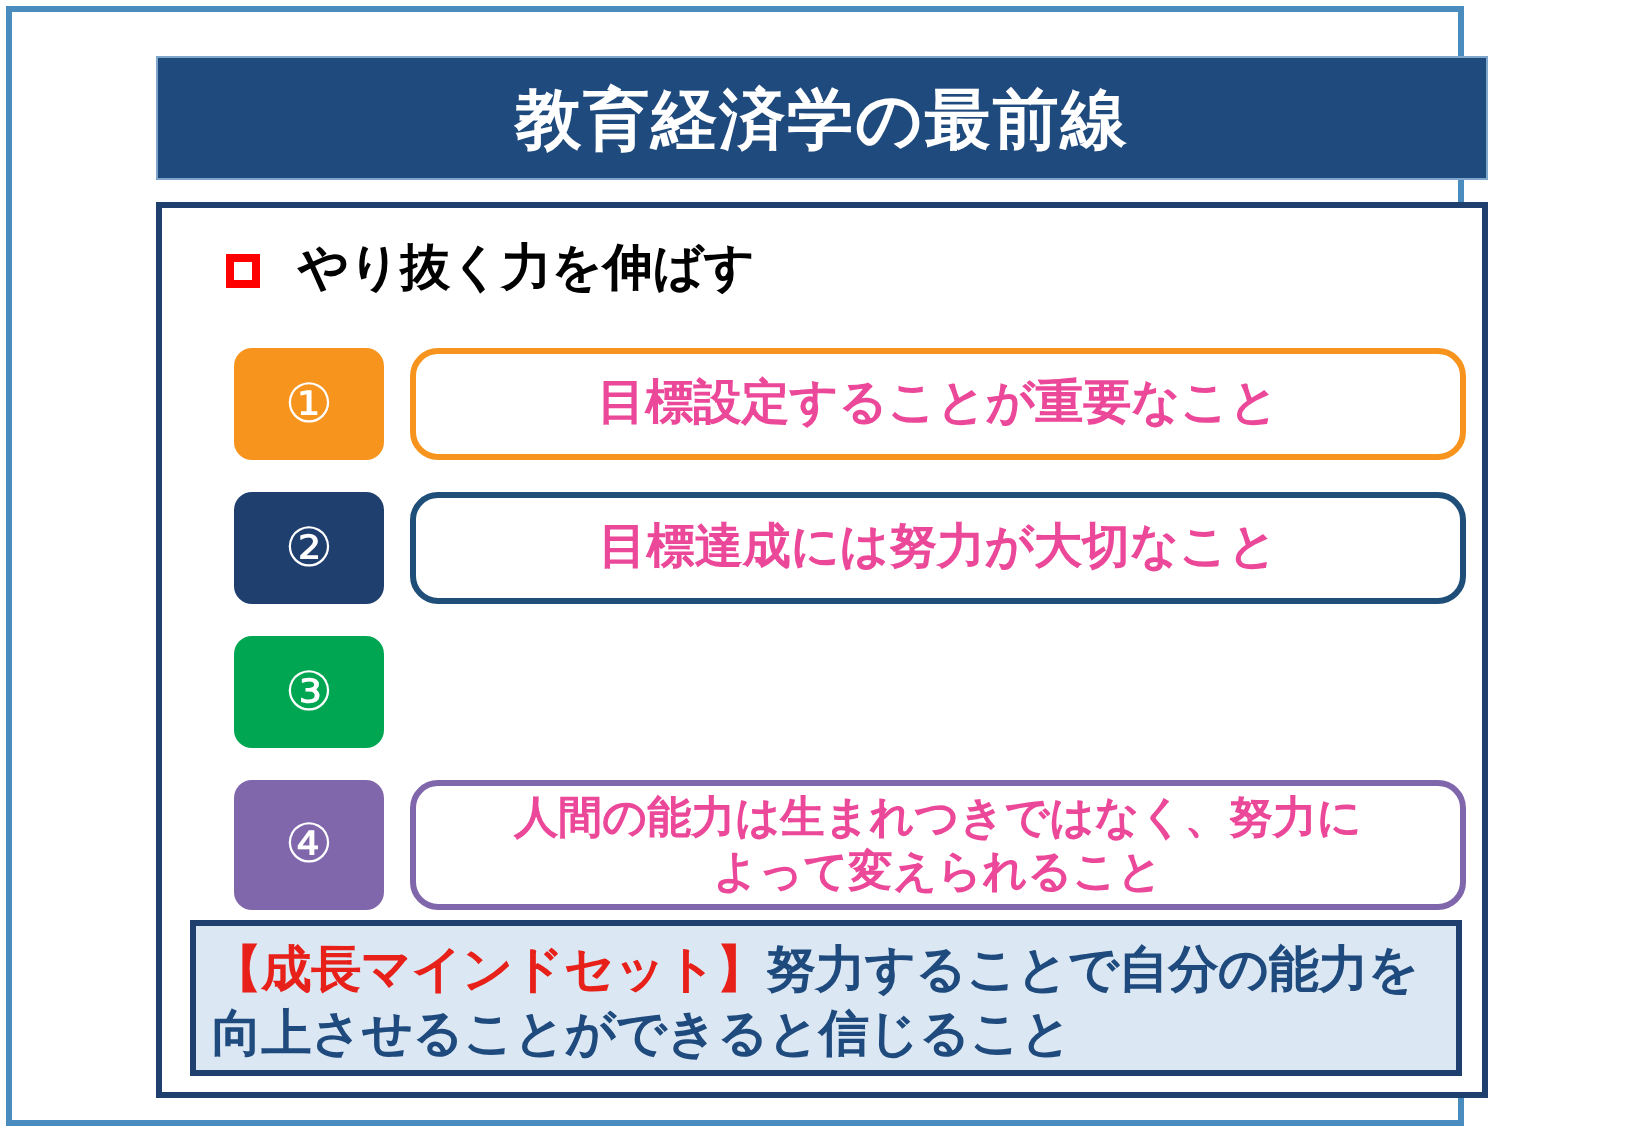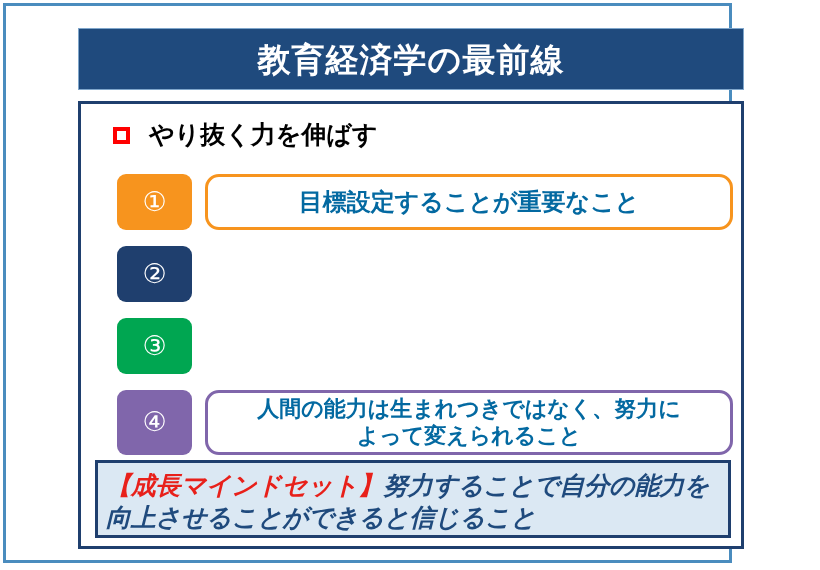"目標設定することが重要なこと" .rowbox-text { color: #0369a1 -> #ec4899 }
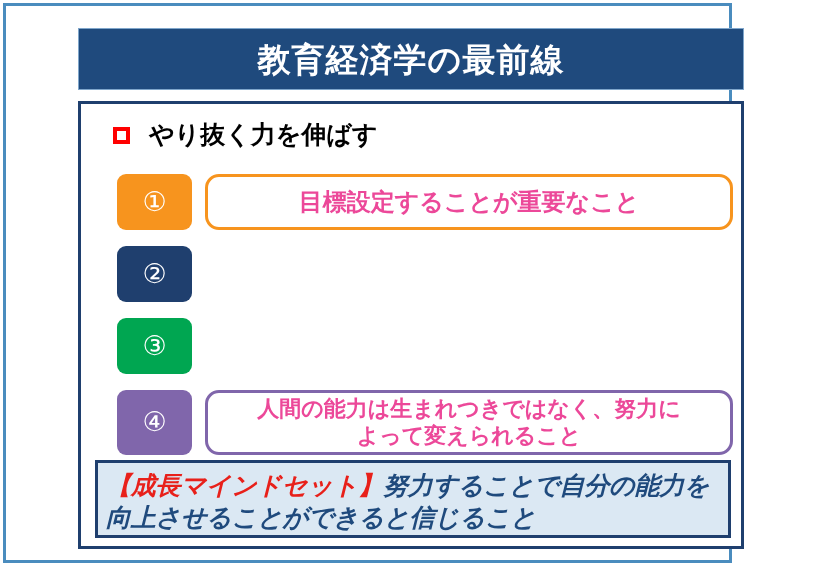"目標達成には努力が大切なこと" div.rowbox { html: none -> <div> <span>目標達成には努力が大切なこと</span> </div> }
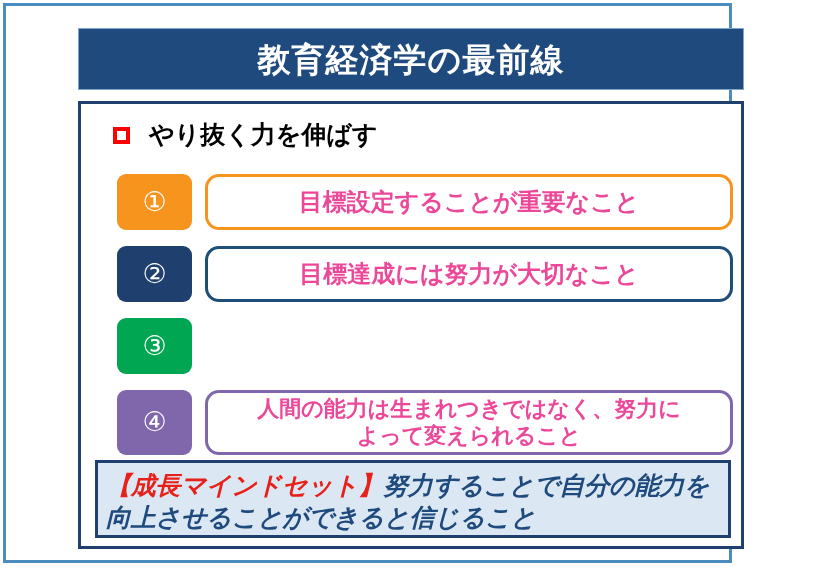"【成長マインドセット】努力することで自分の能力を向上させることができると信じるこ" .note { font-style: italic -> none }
